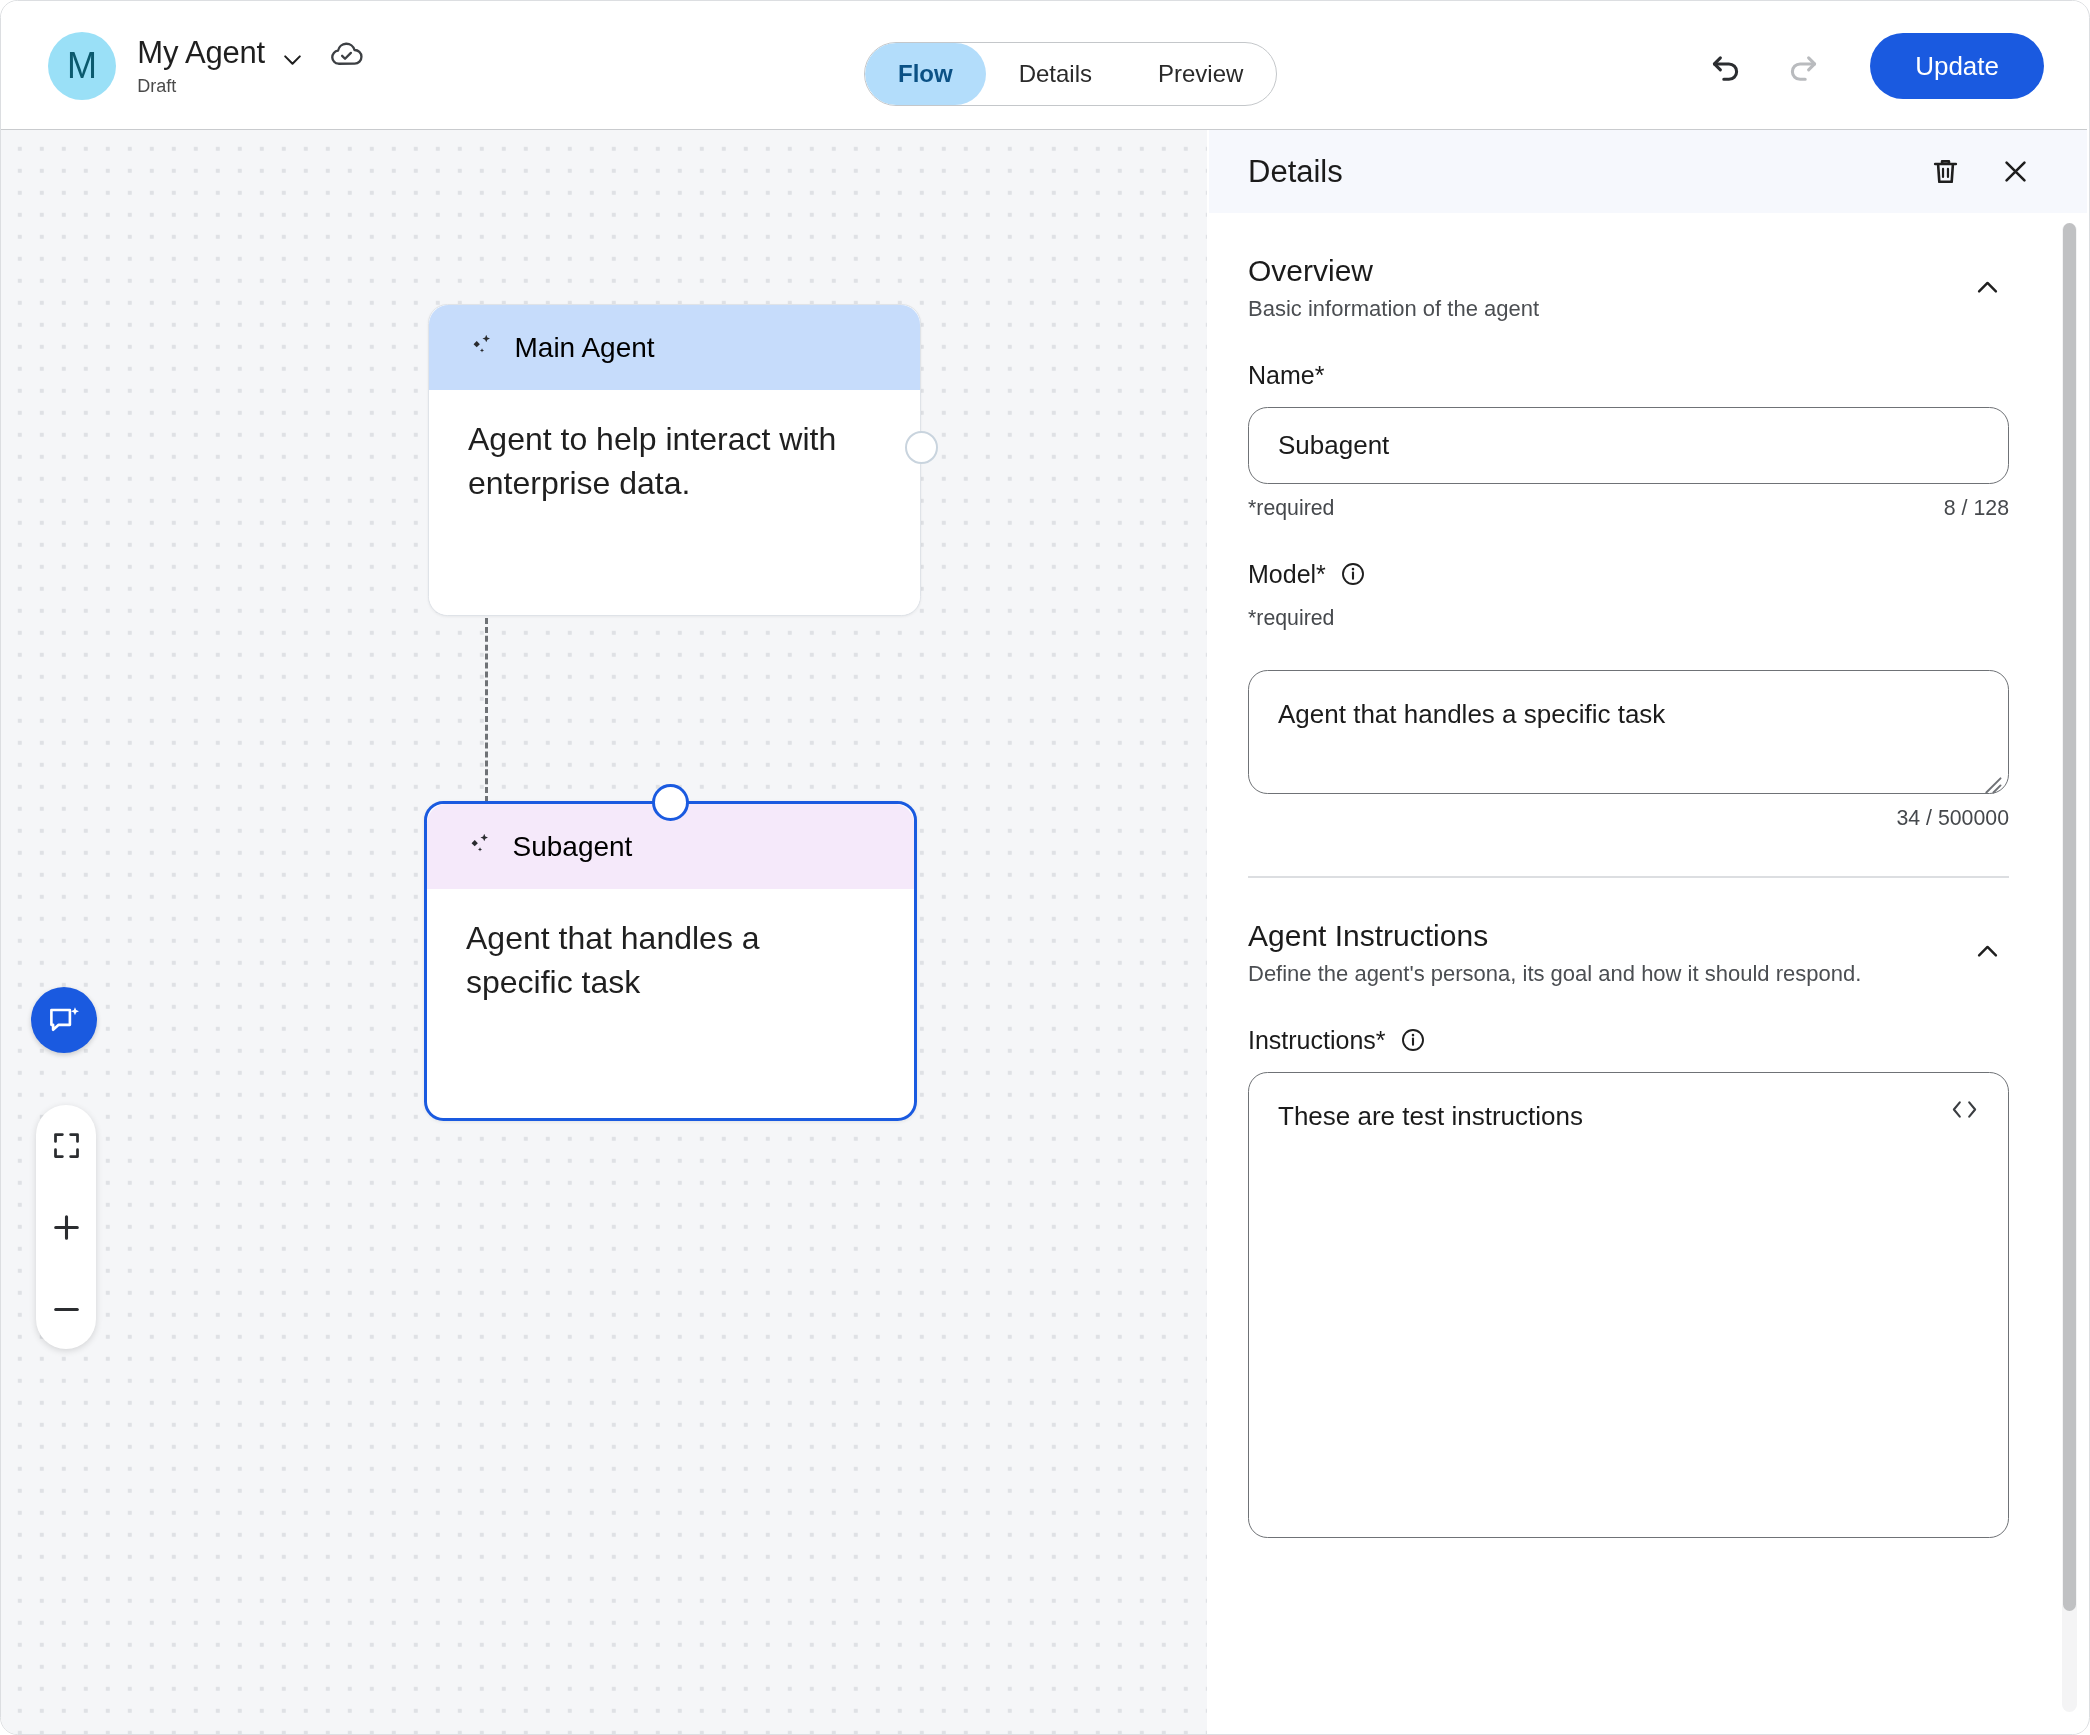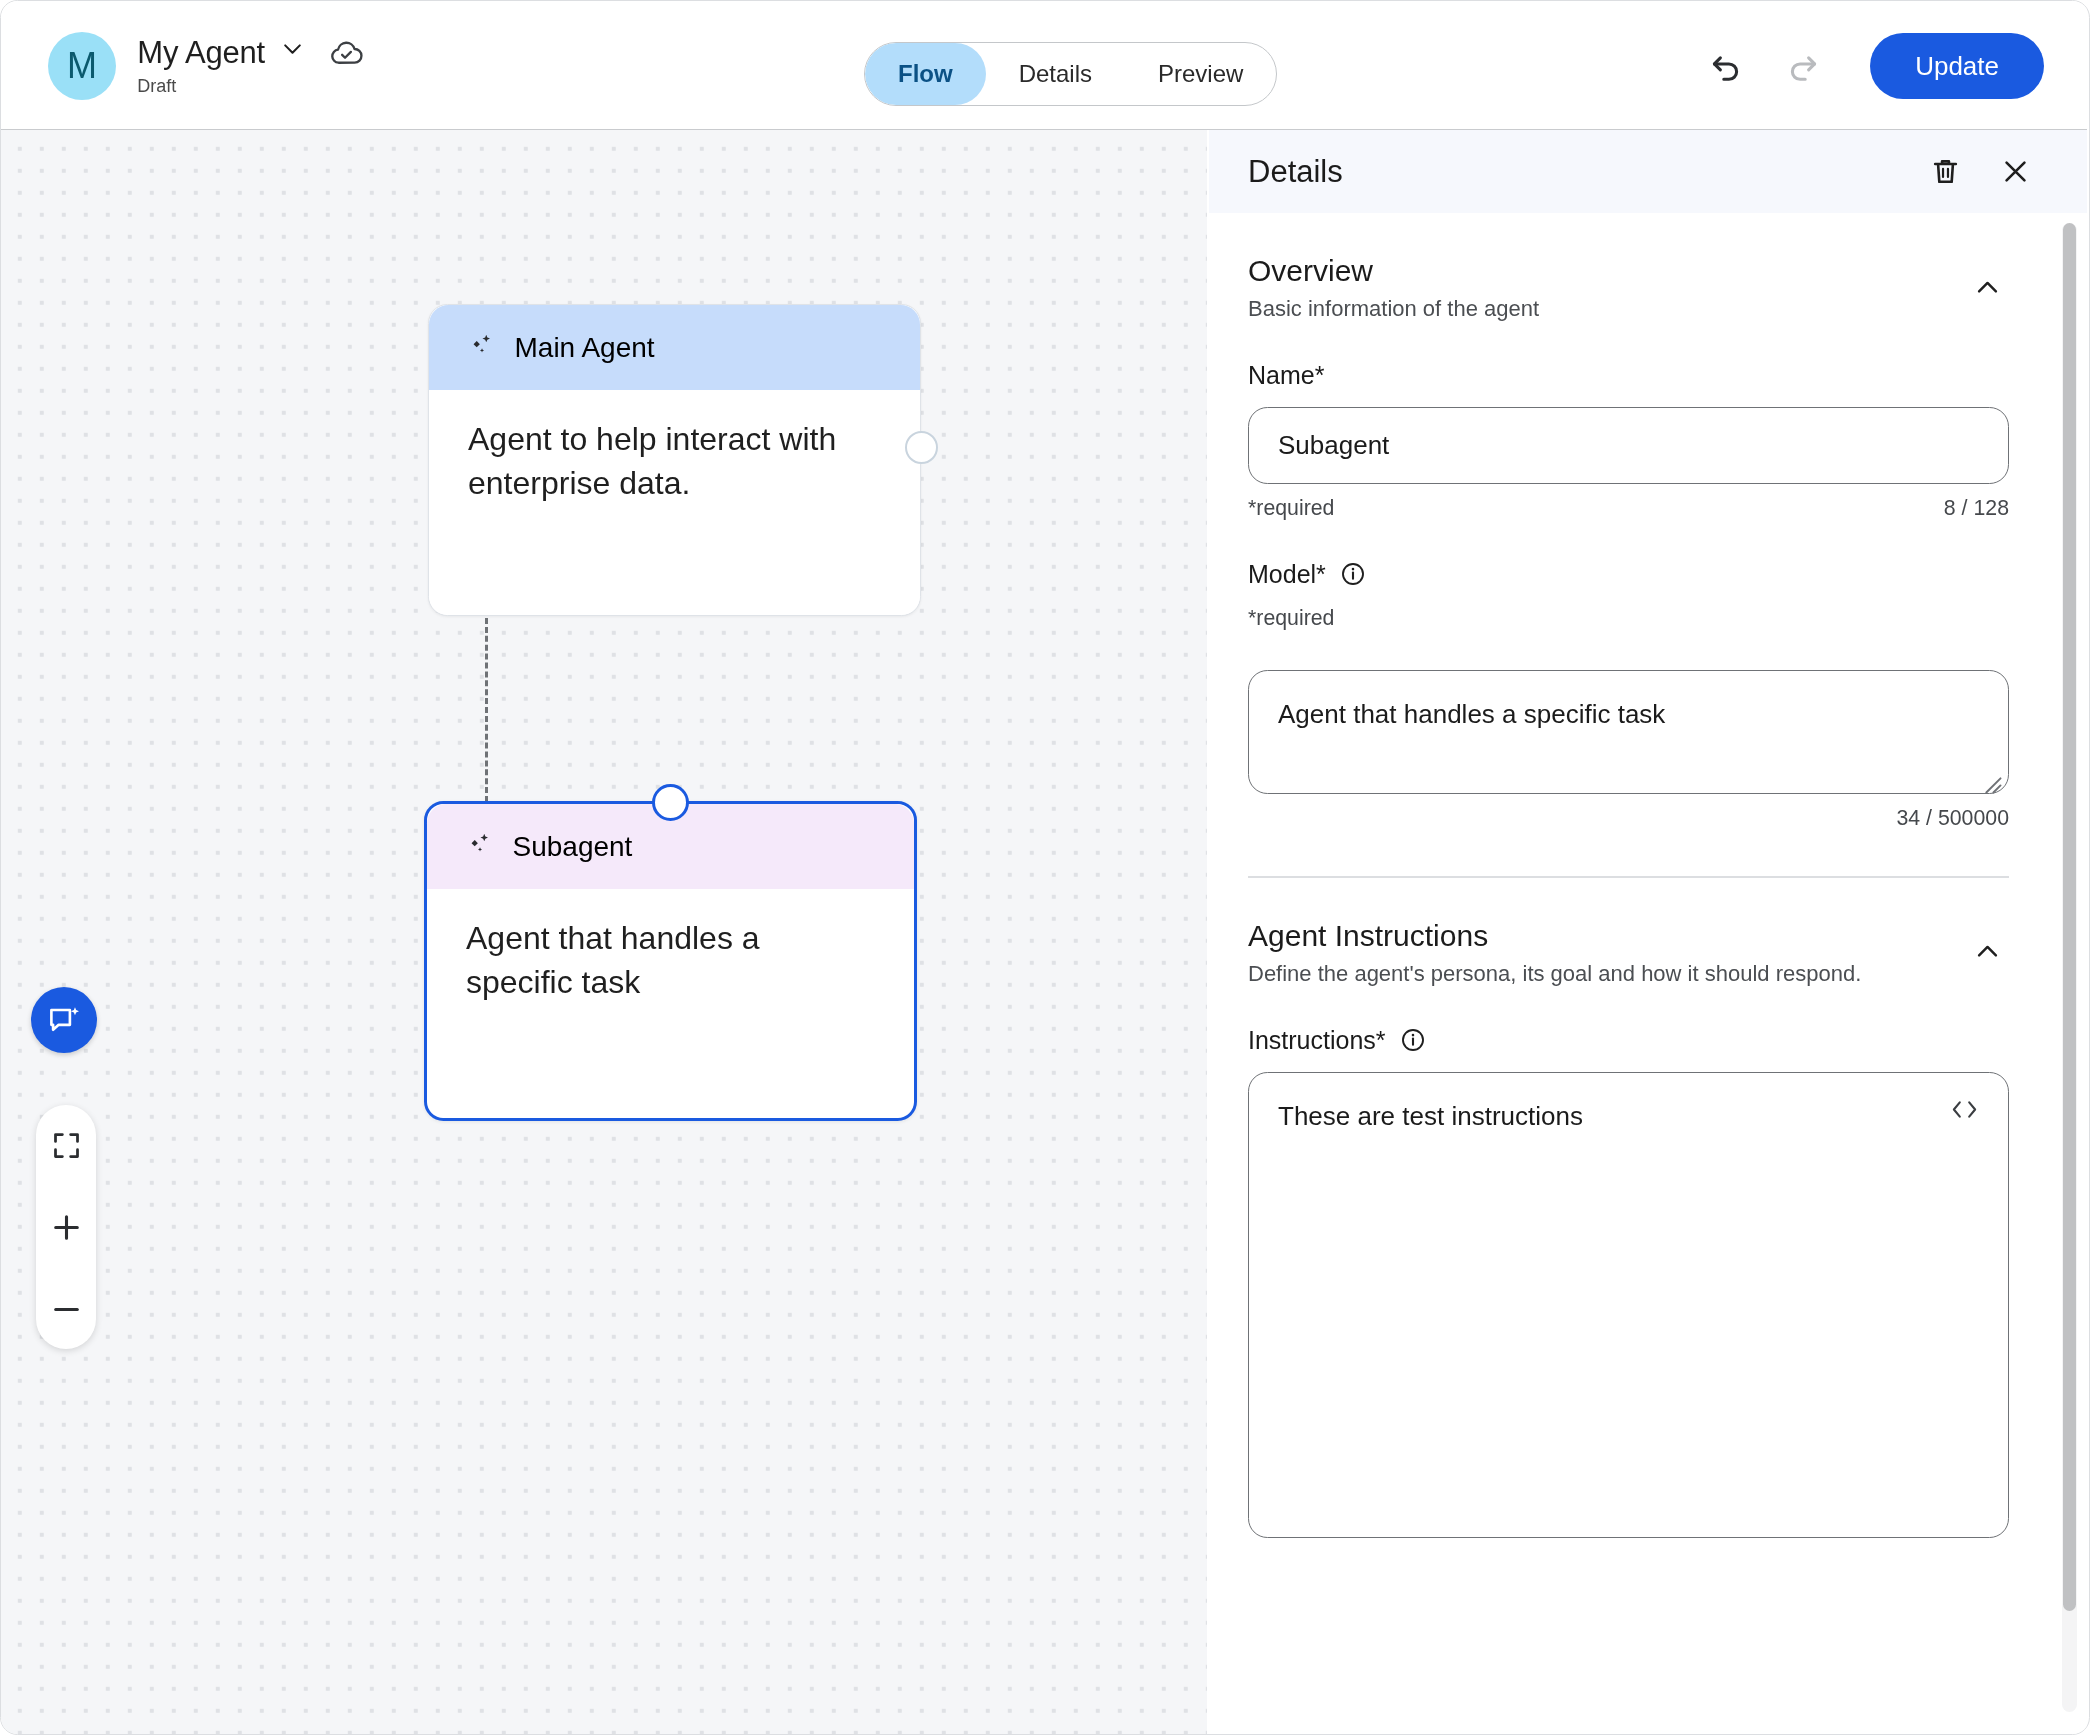"My Agent" .brand-title-row { align-items: flex-start -> flex-end }
